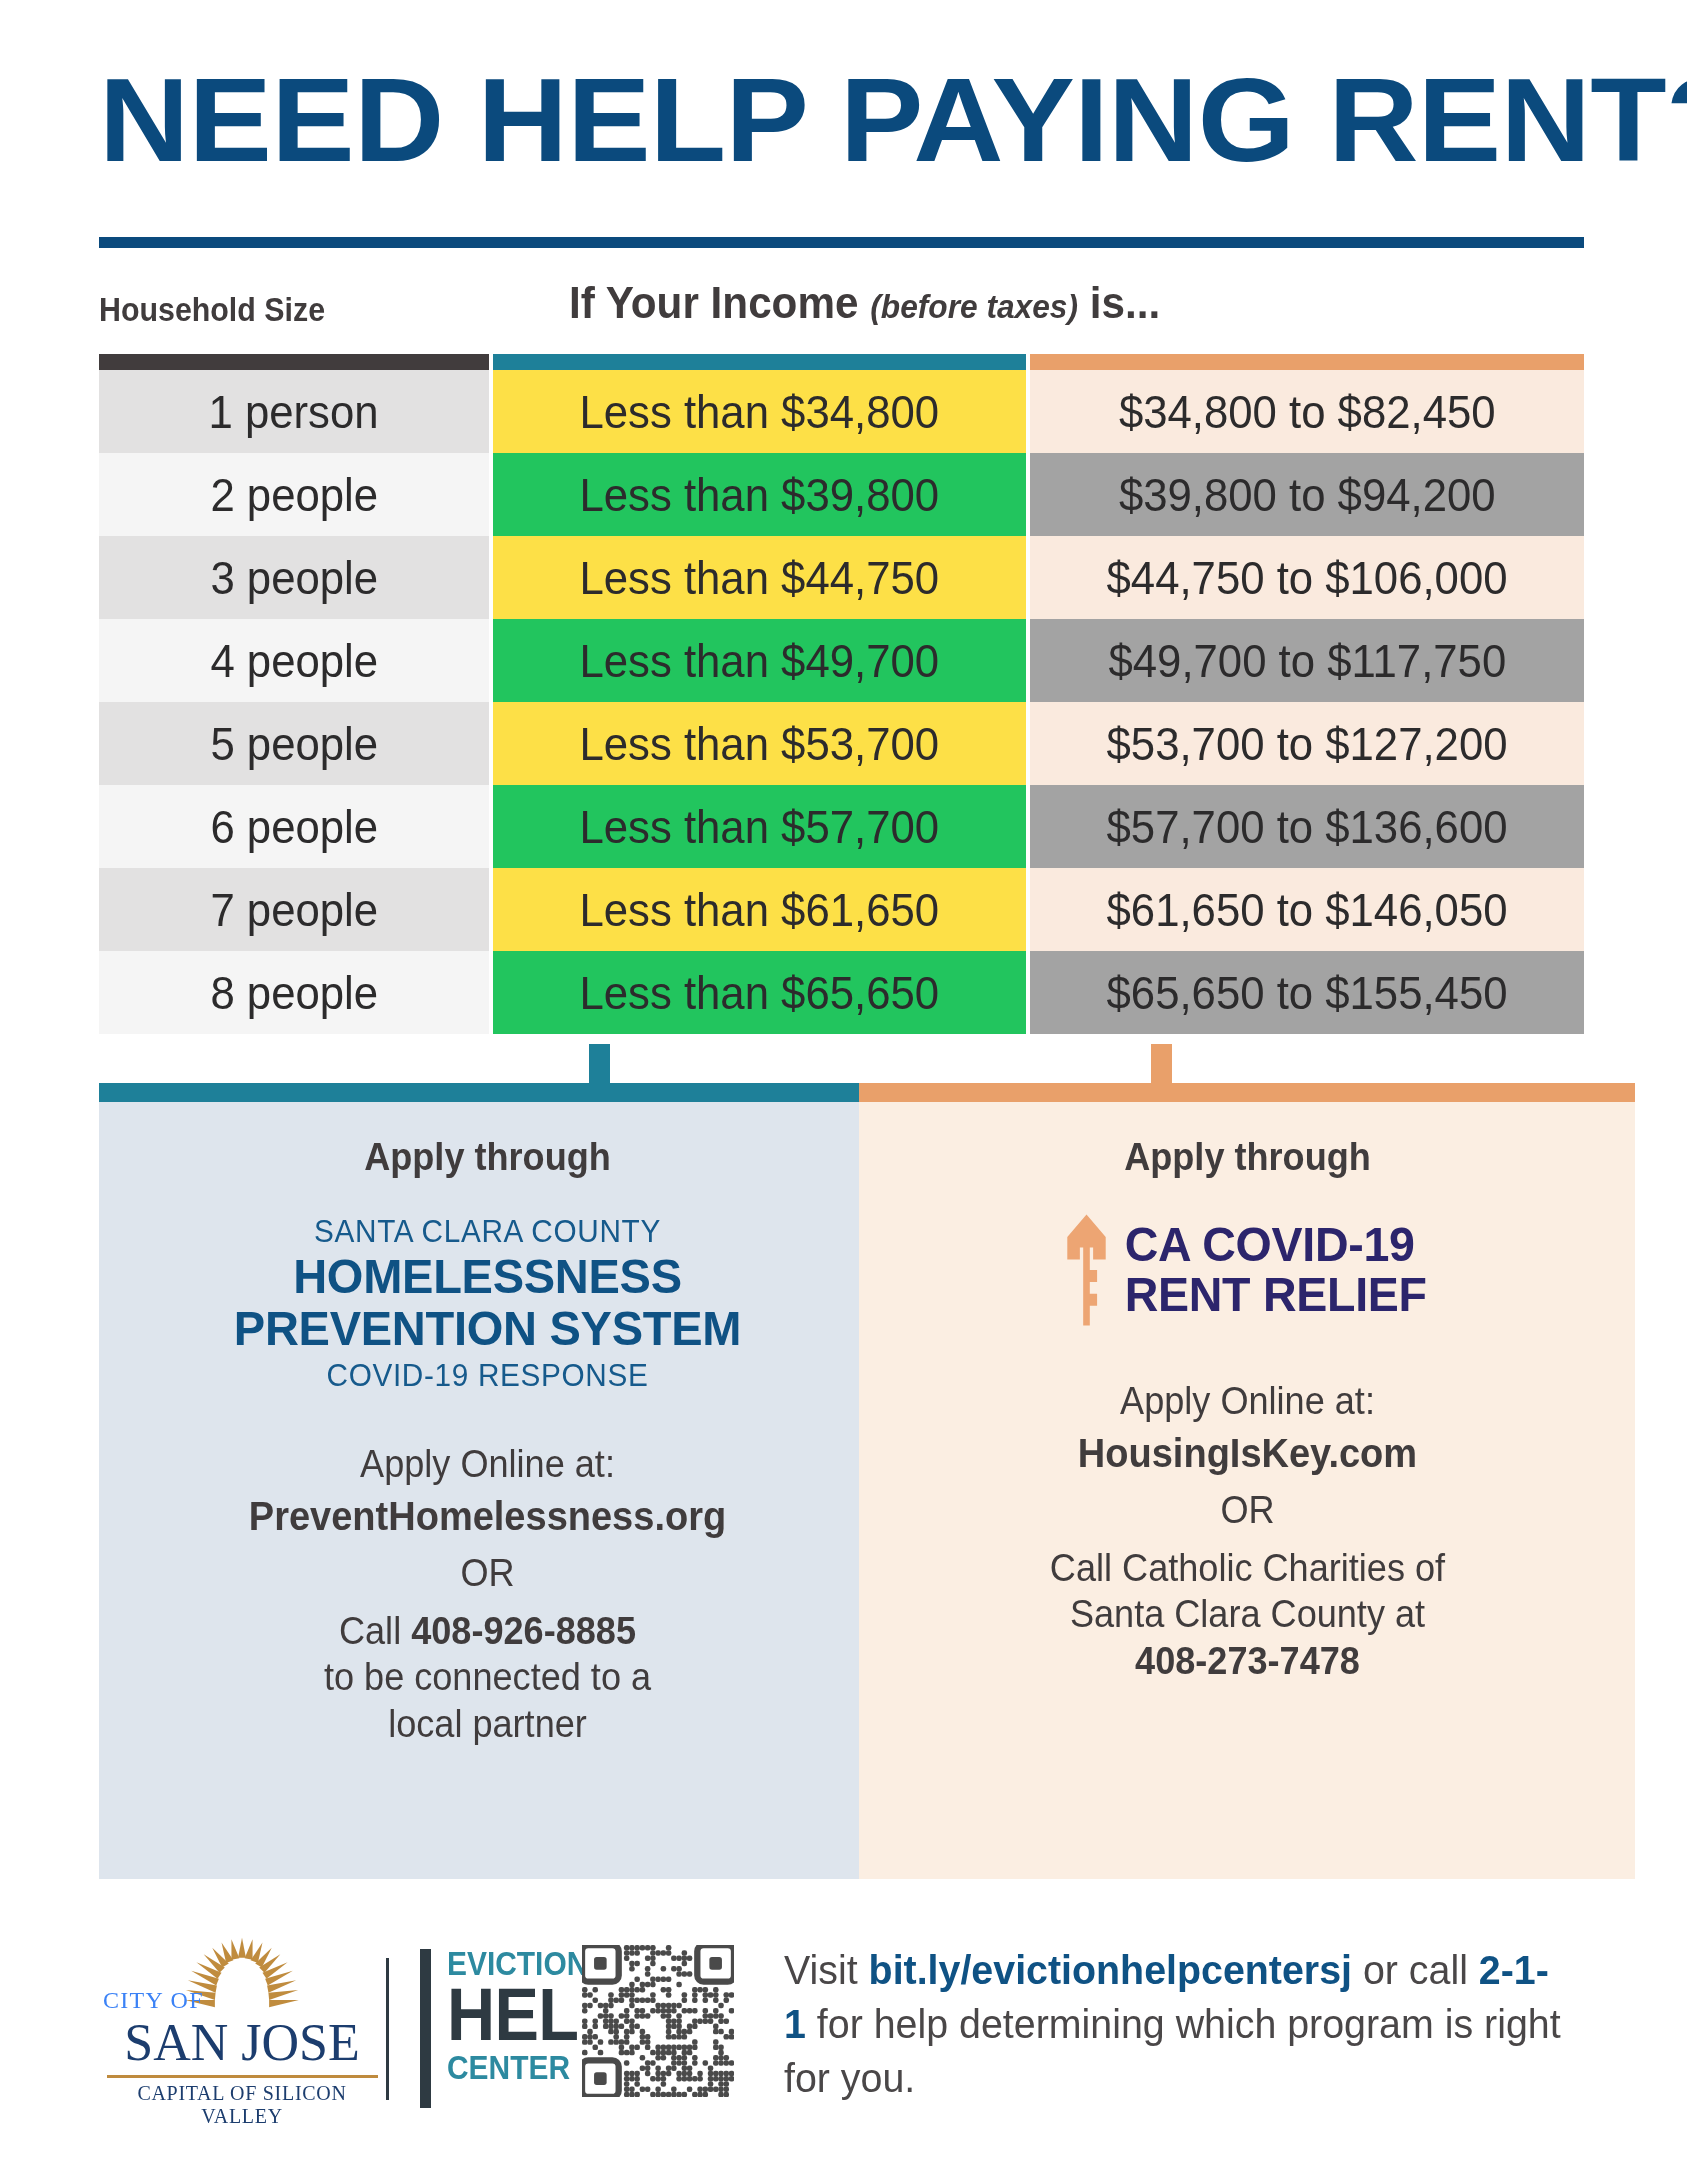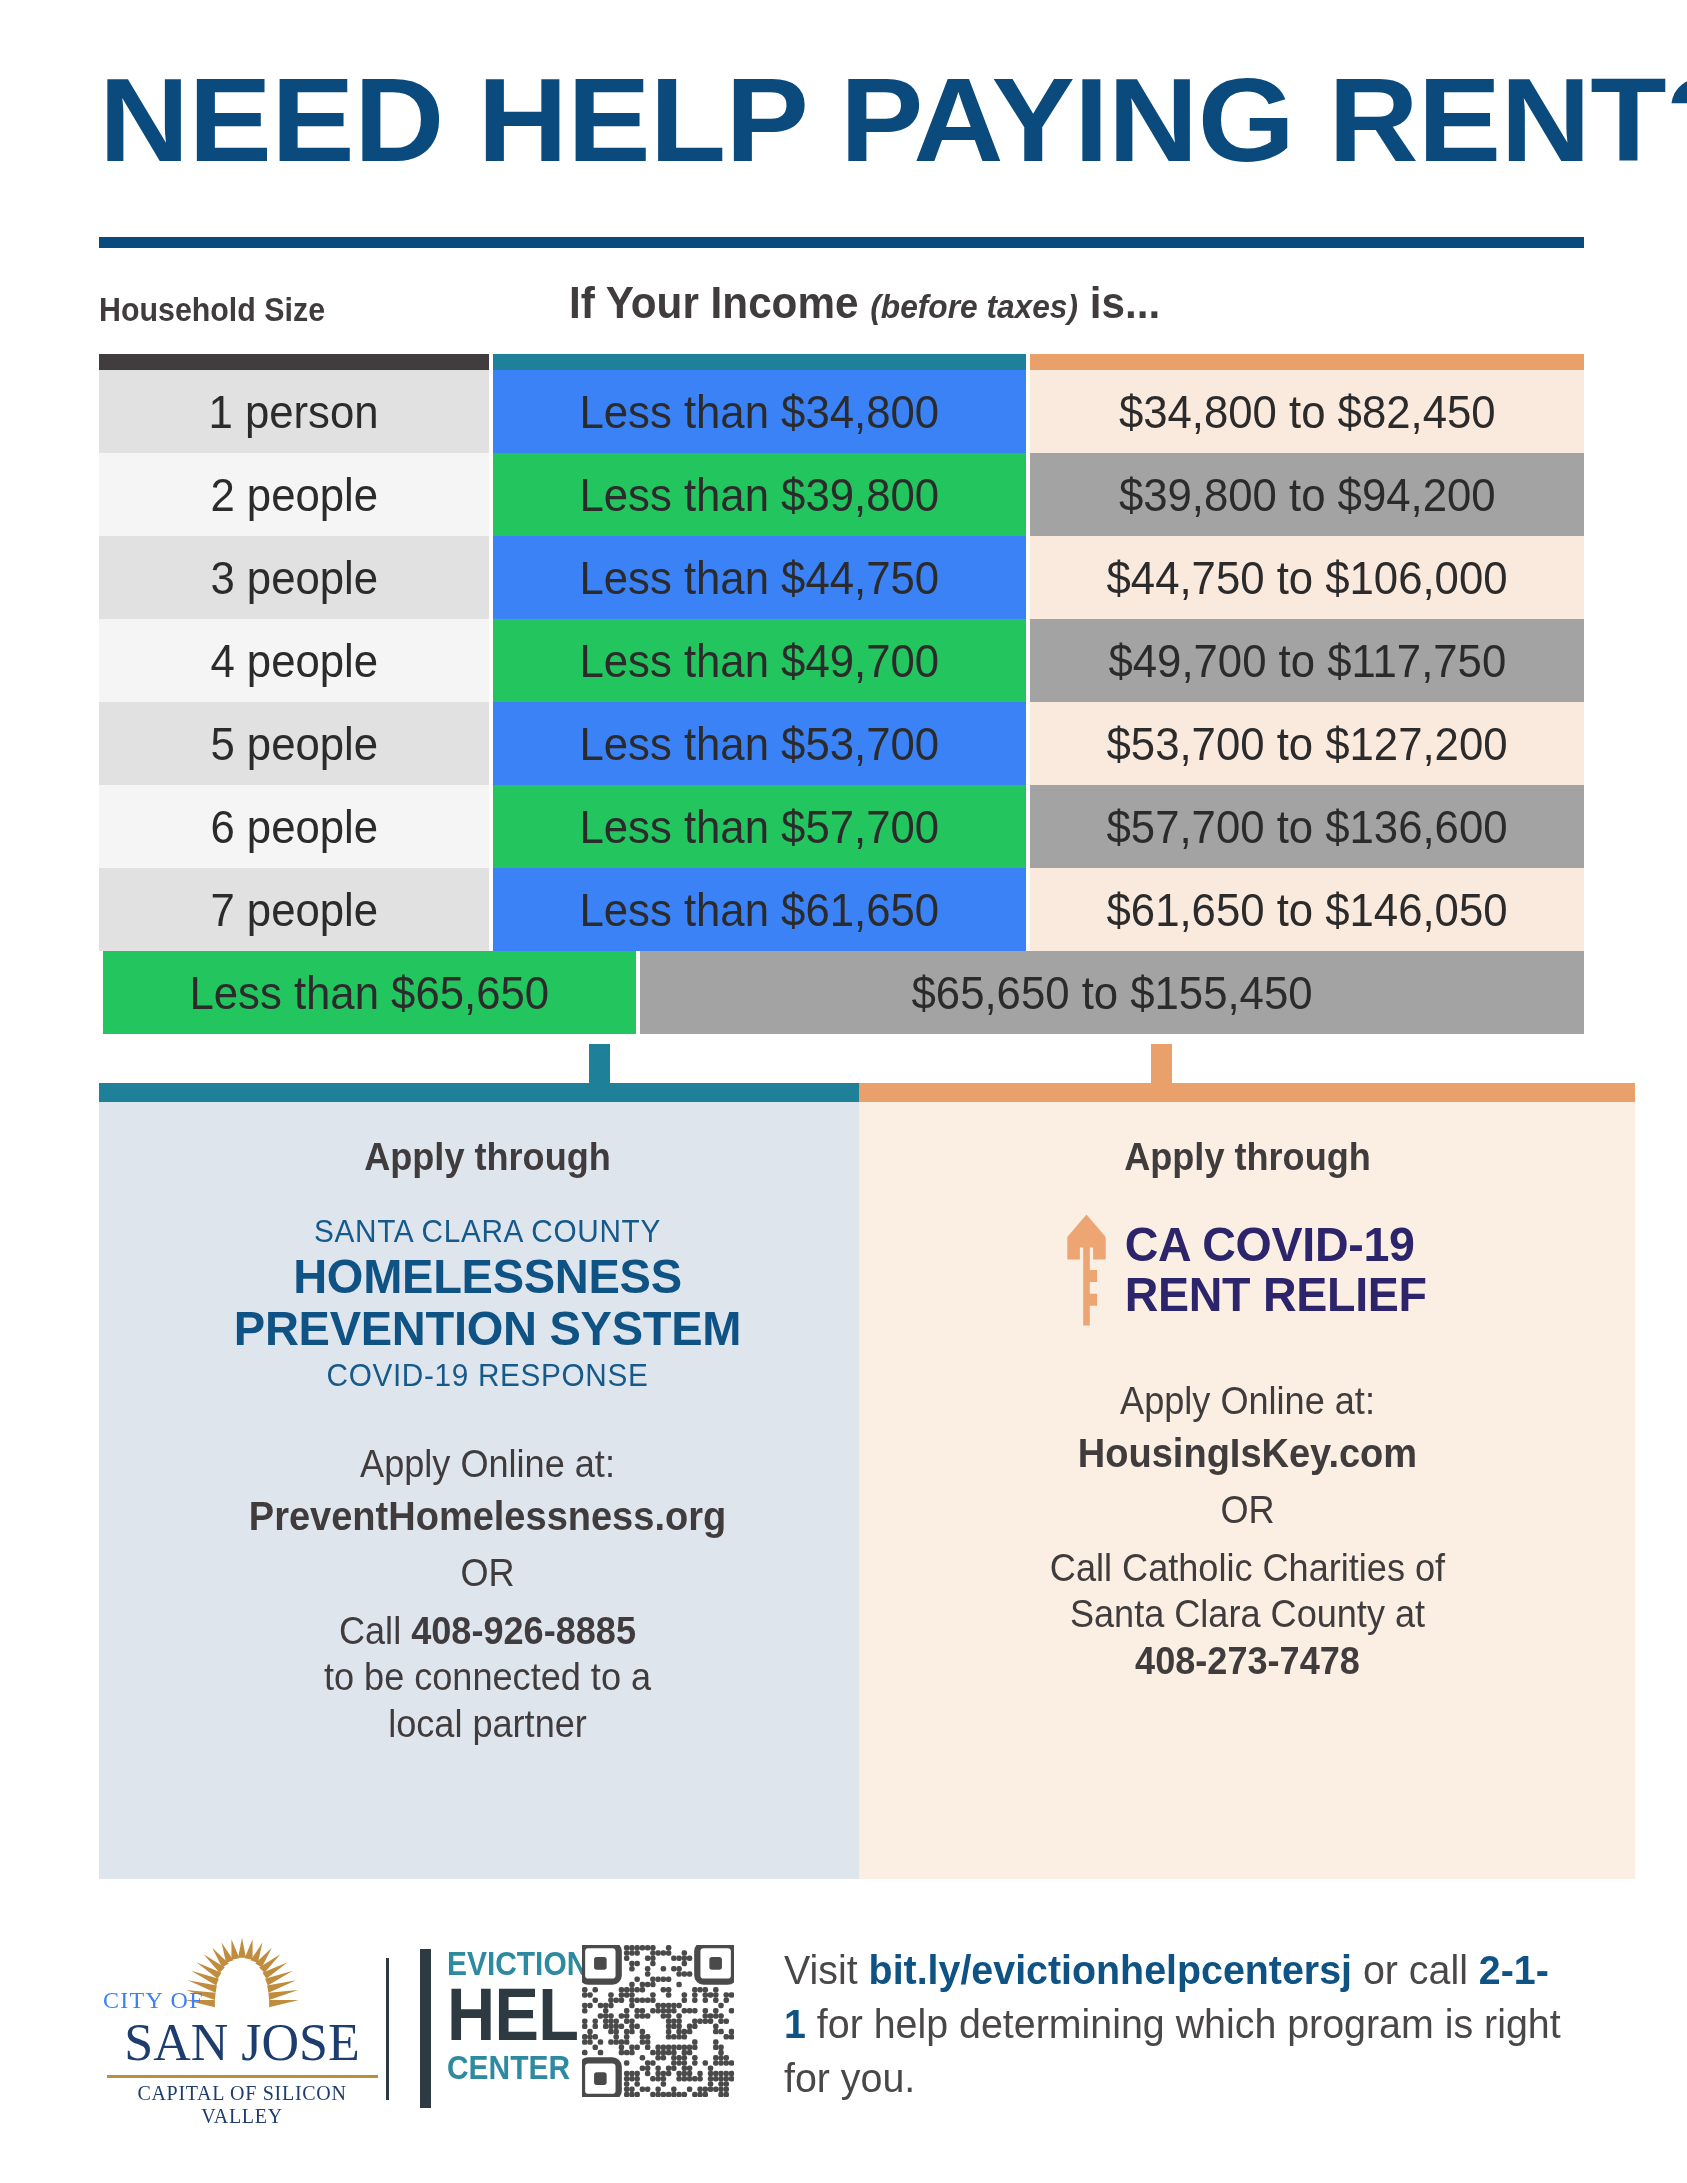"Less than $34,800" .row.odd .c-b { background: #3b82f6 -> #fde047 }
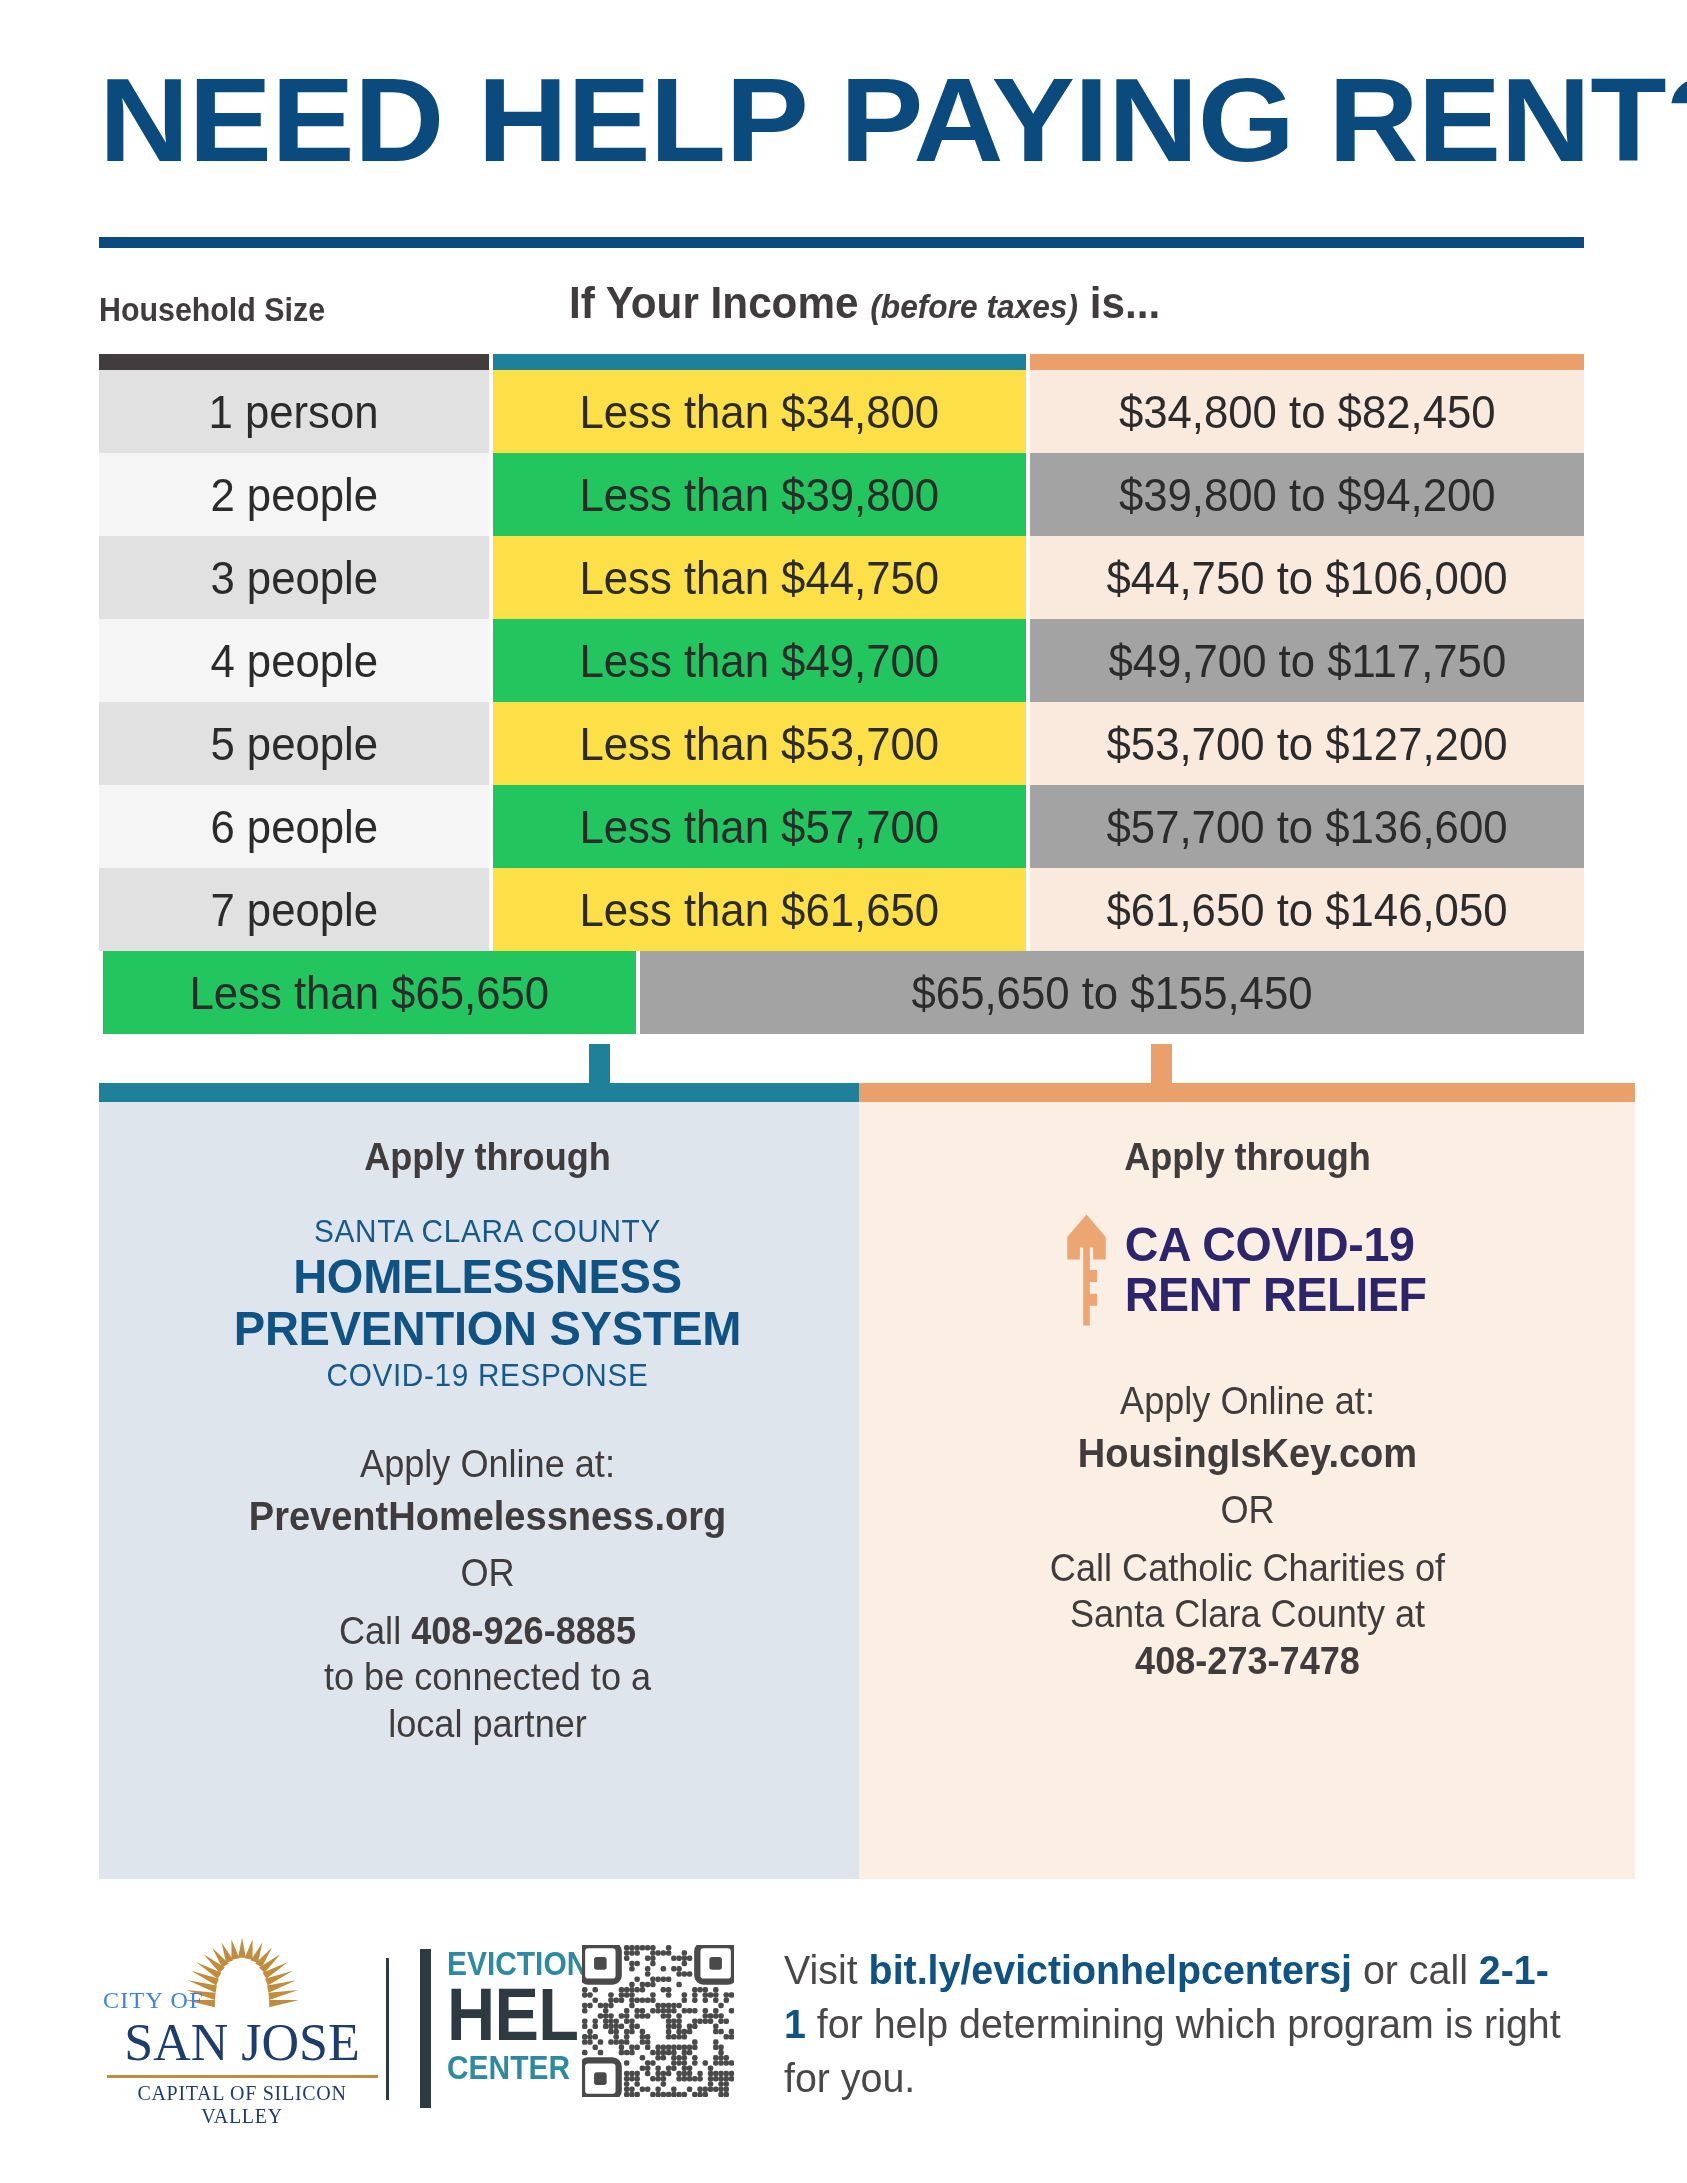"8 people" div.cell { html: none -> <div> <span>8 people</span> </div> }
